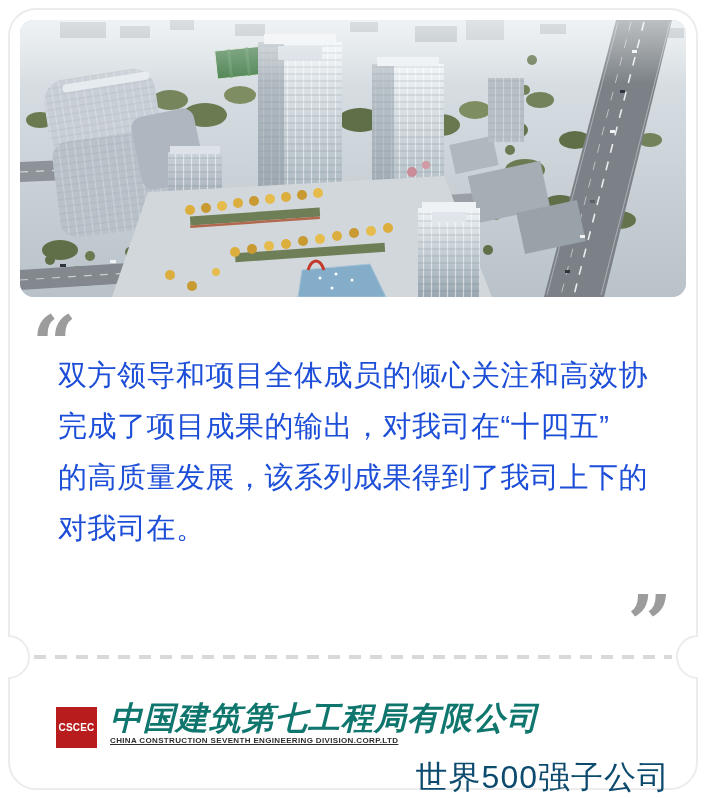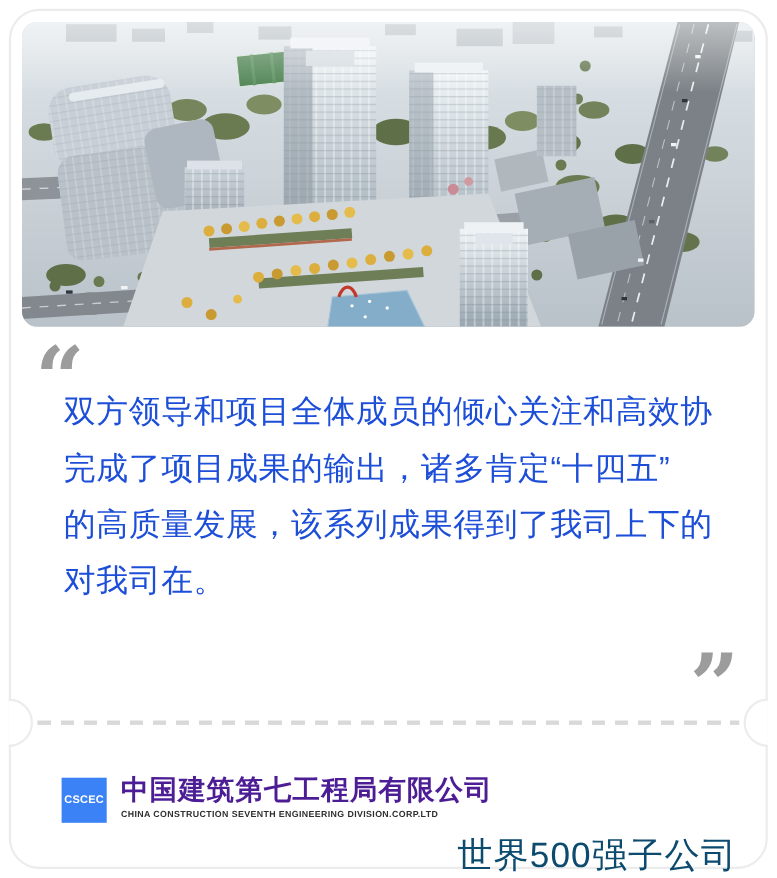"完成了项目成果的输出，诸多肯定“十四五”" div { text: 诸多肯定 -> 对我司在 }
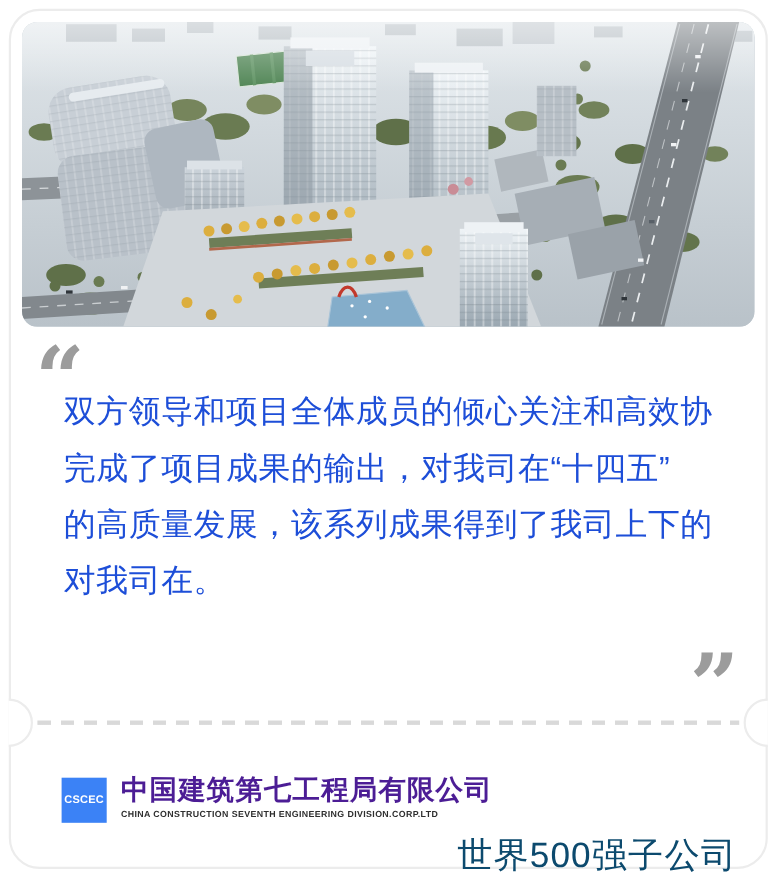"CSCEC" .logo { background: #3b82f6 -> #b91c1c }
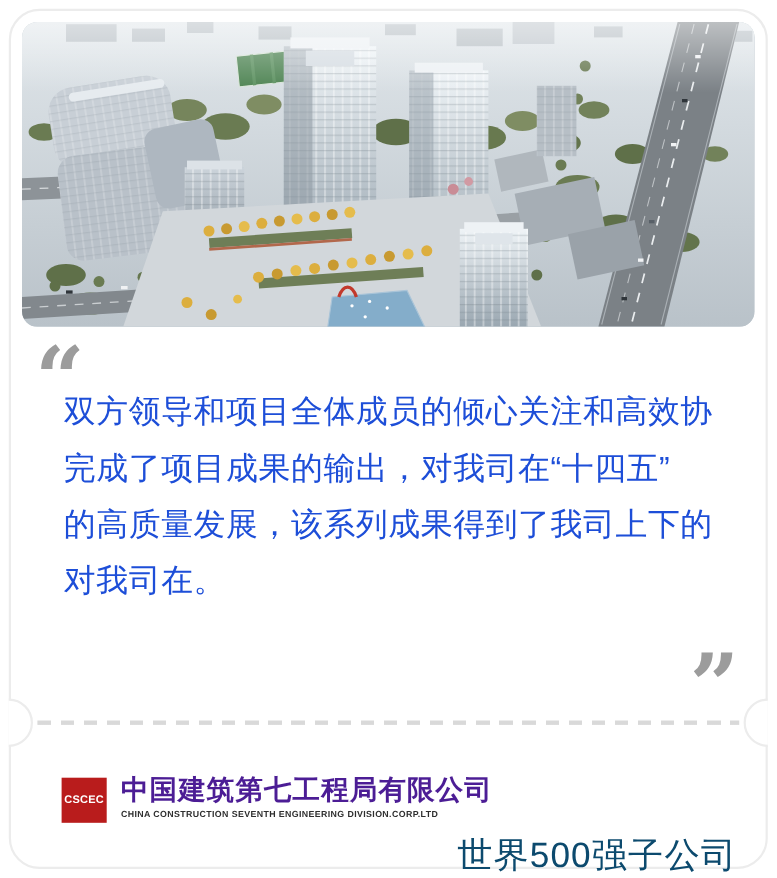"中国建筑第七工程局有限公司" .company .zh { color: #4c1d95 -> #0f766e; font-size: 25px -> 32px; font-style: none -> italic }
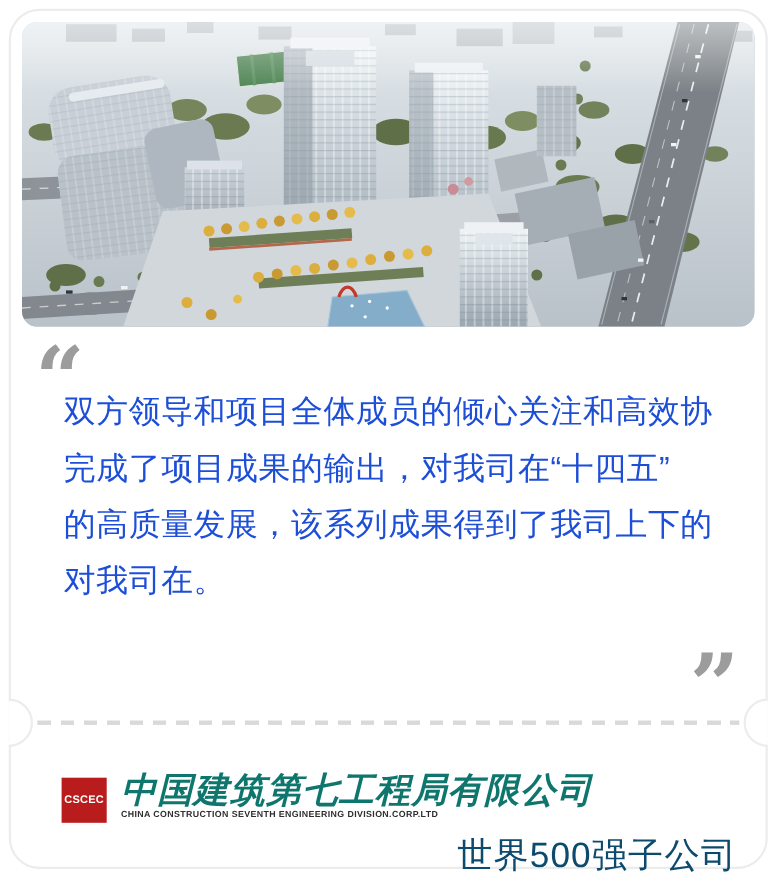"CHINA CONSTRUCTION SEVENTH ENGINEERING" .company .en { text-decoration: none -> underline }
